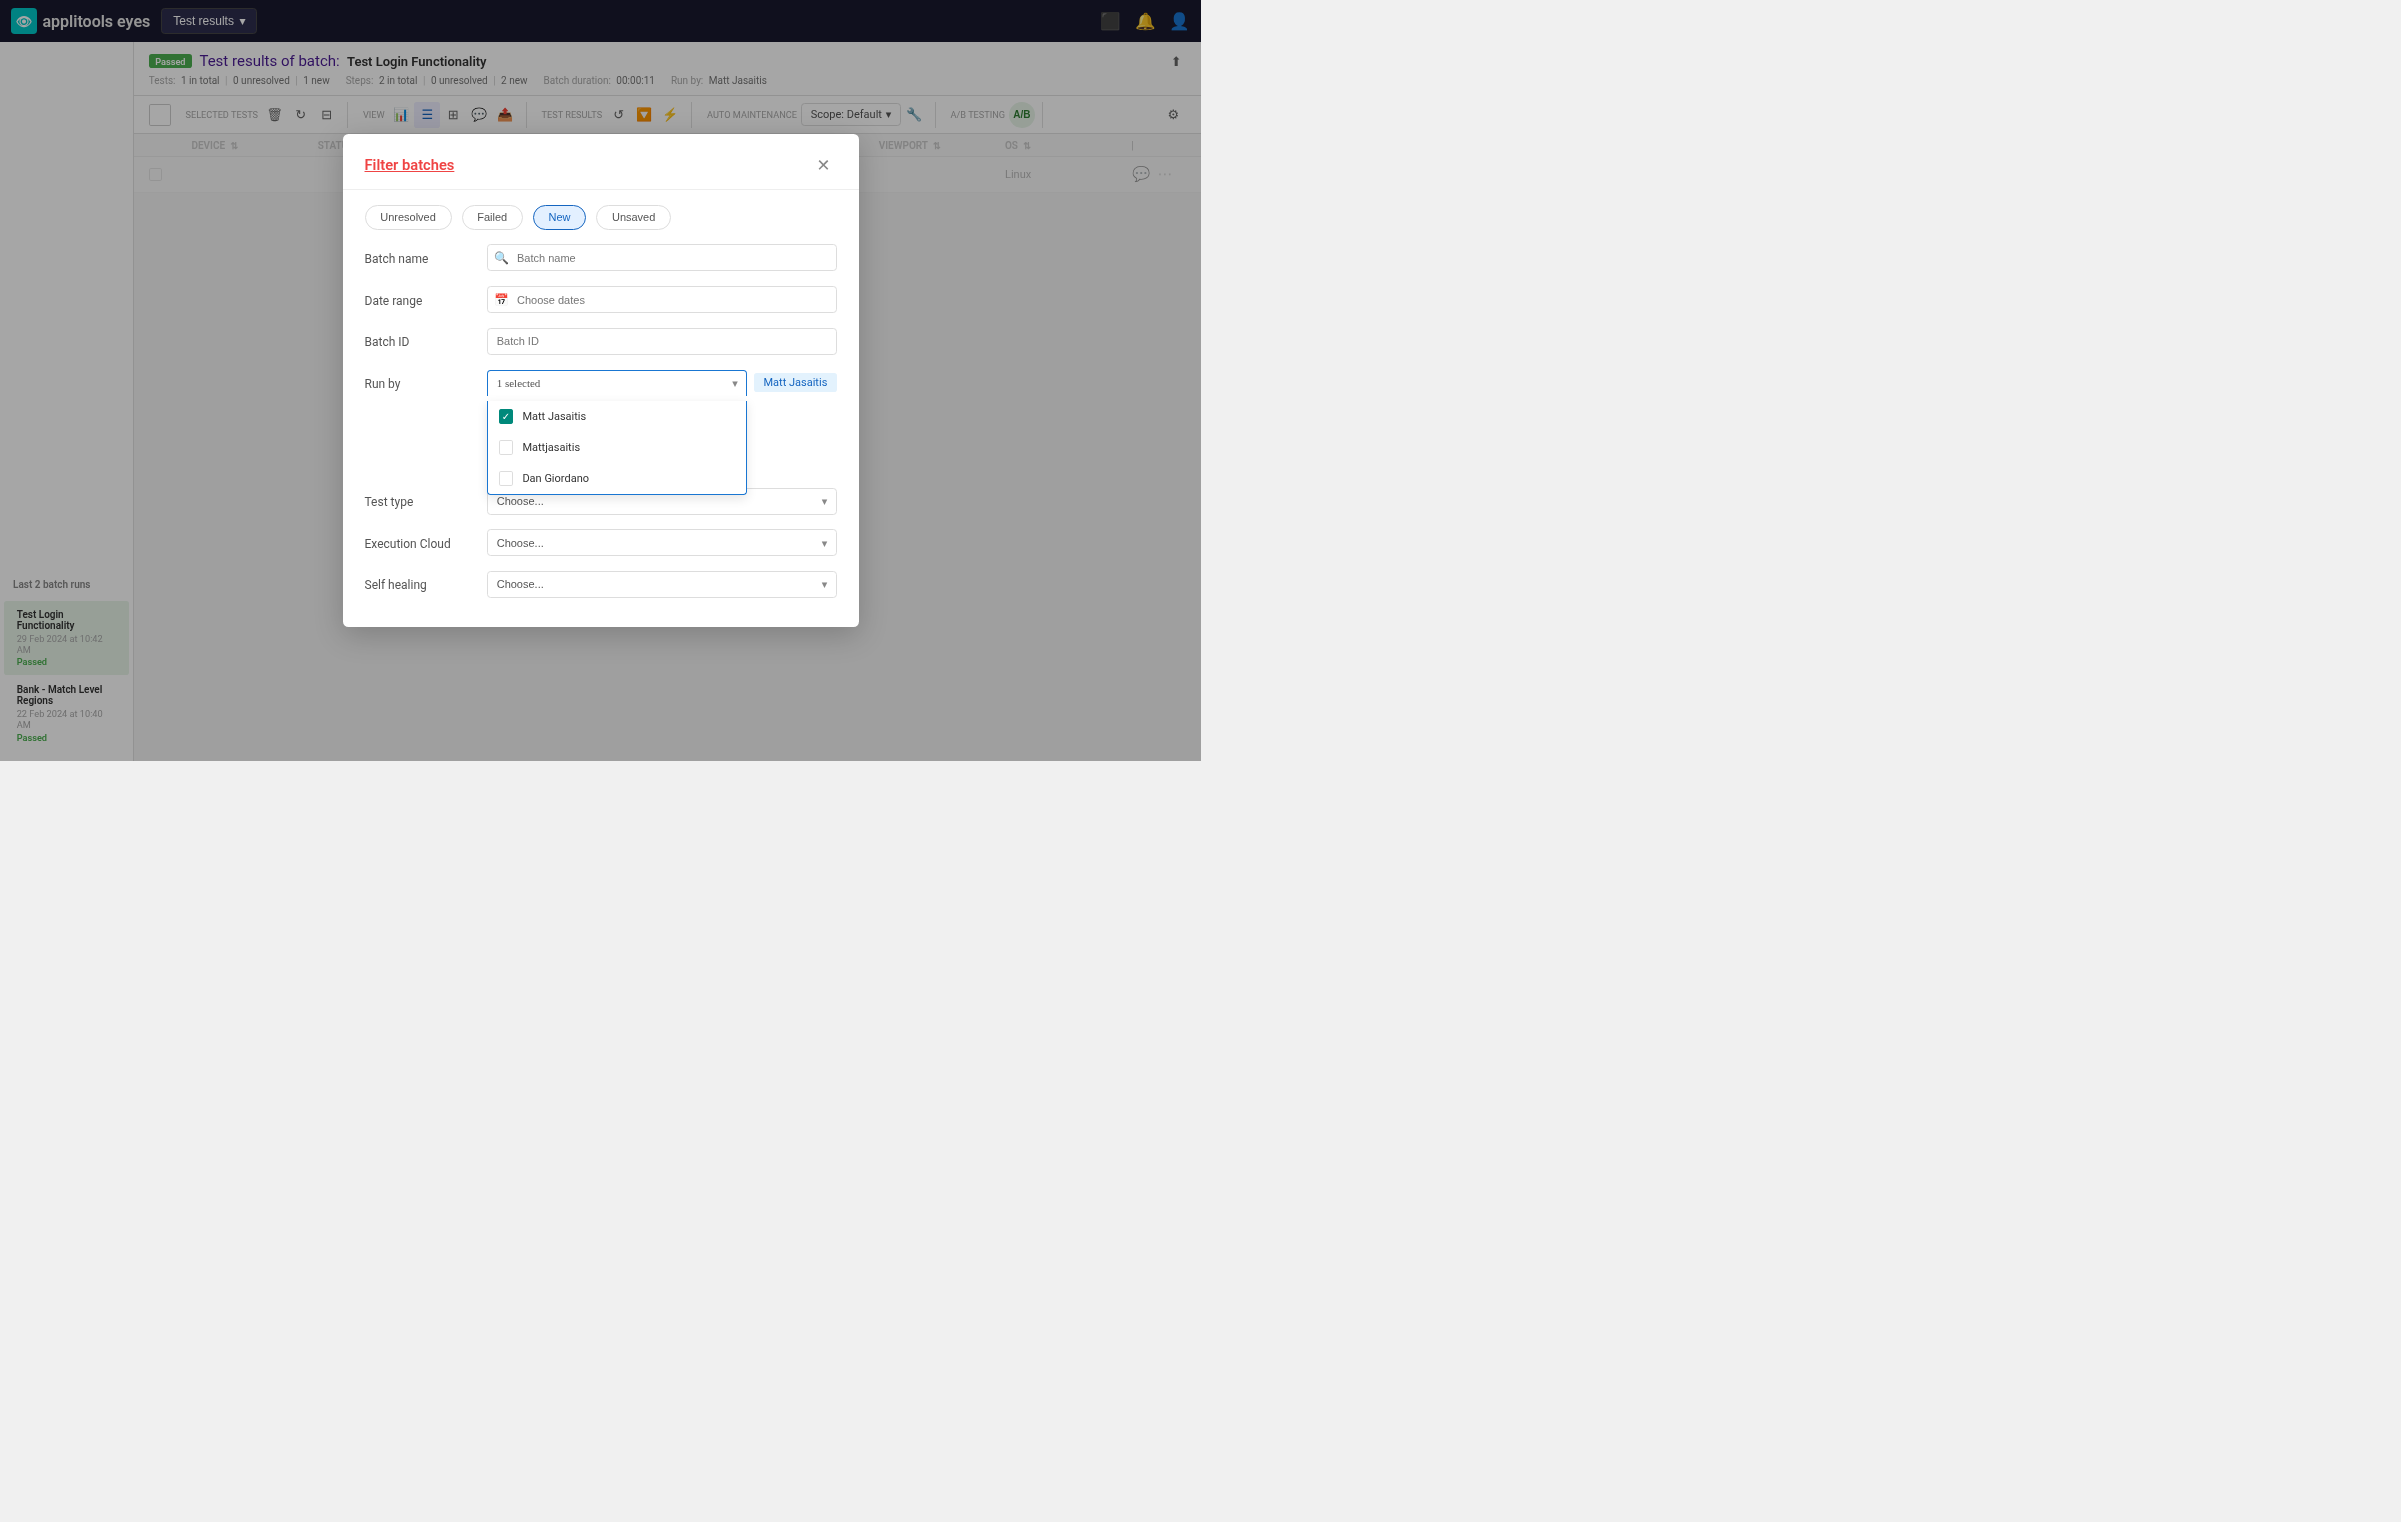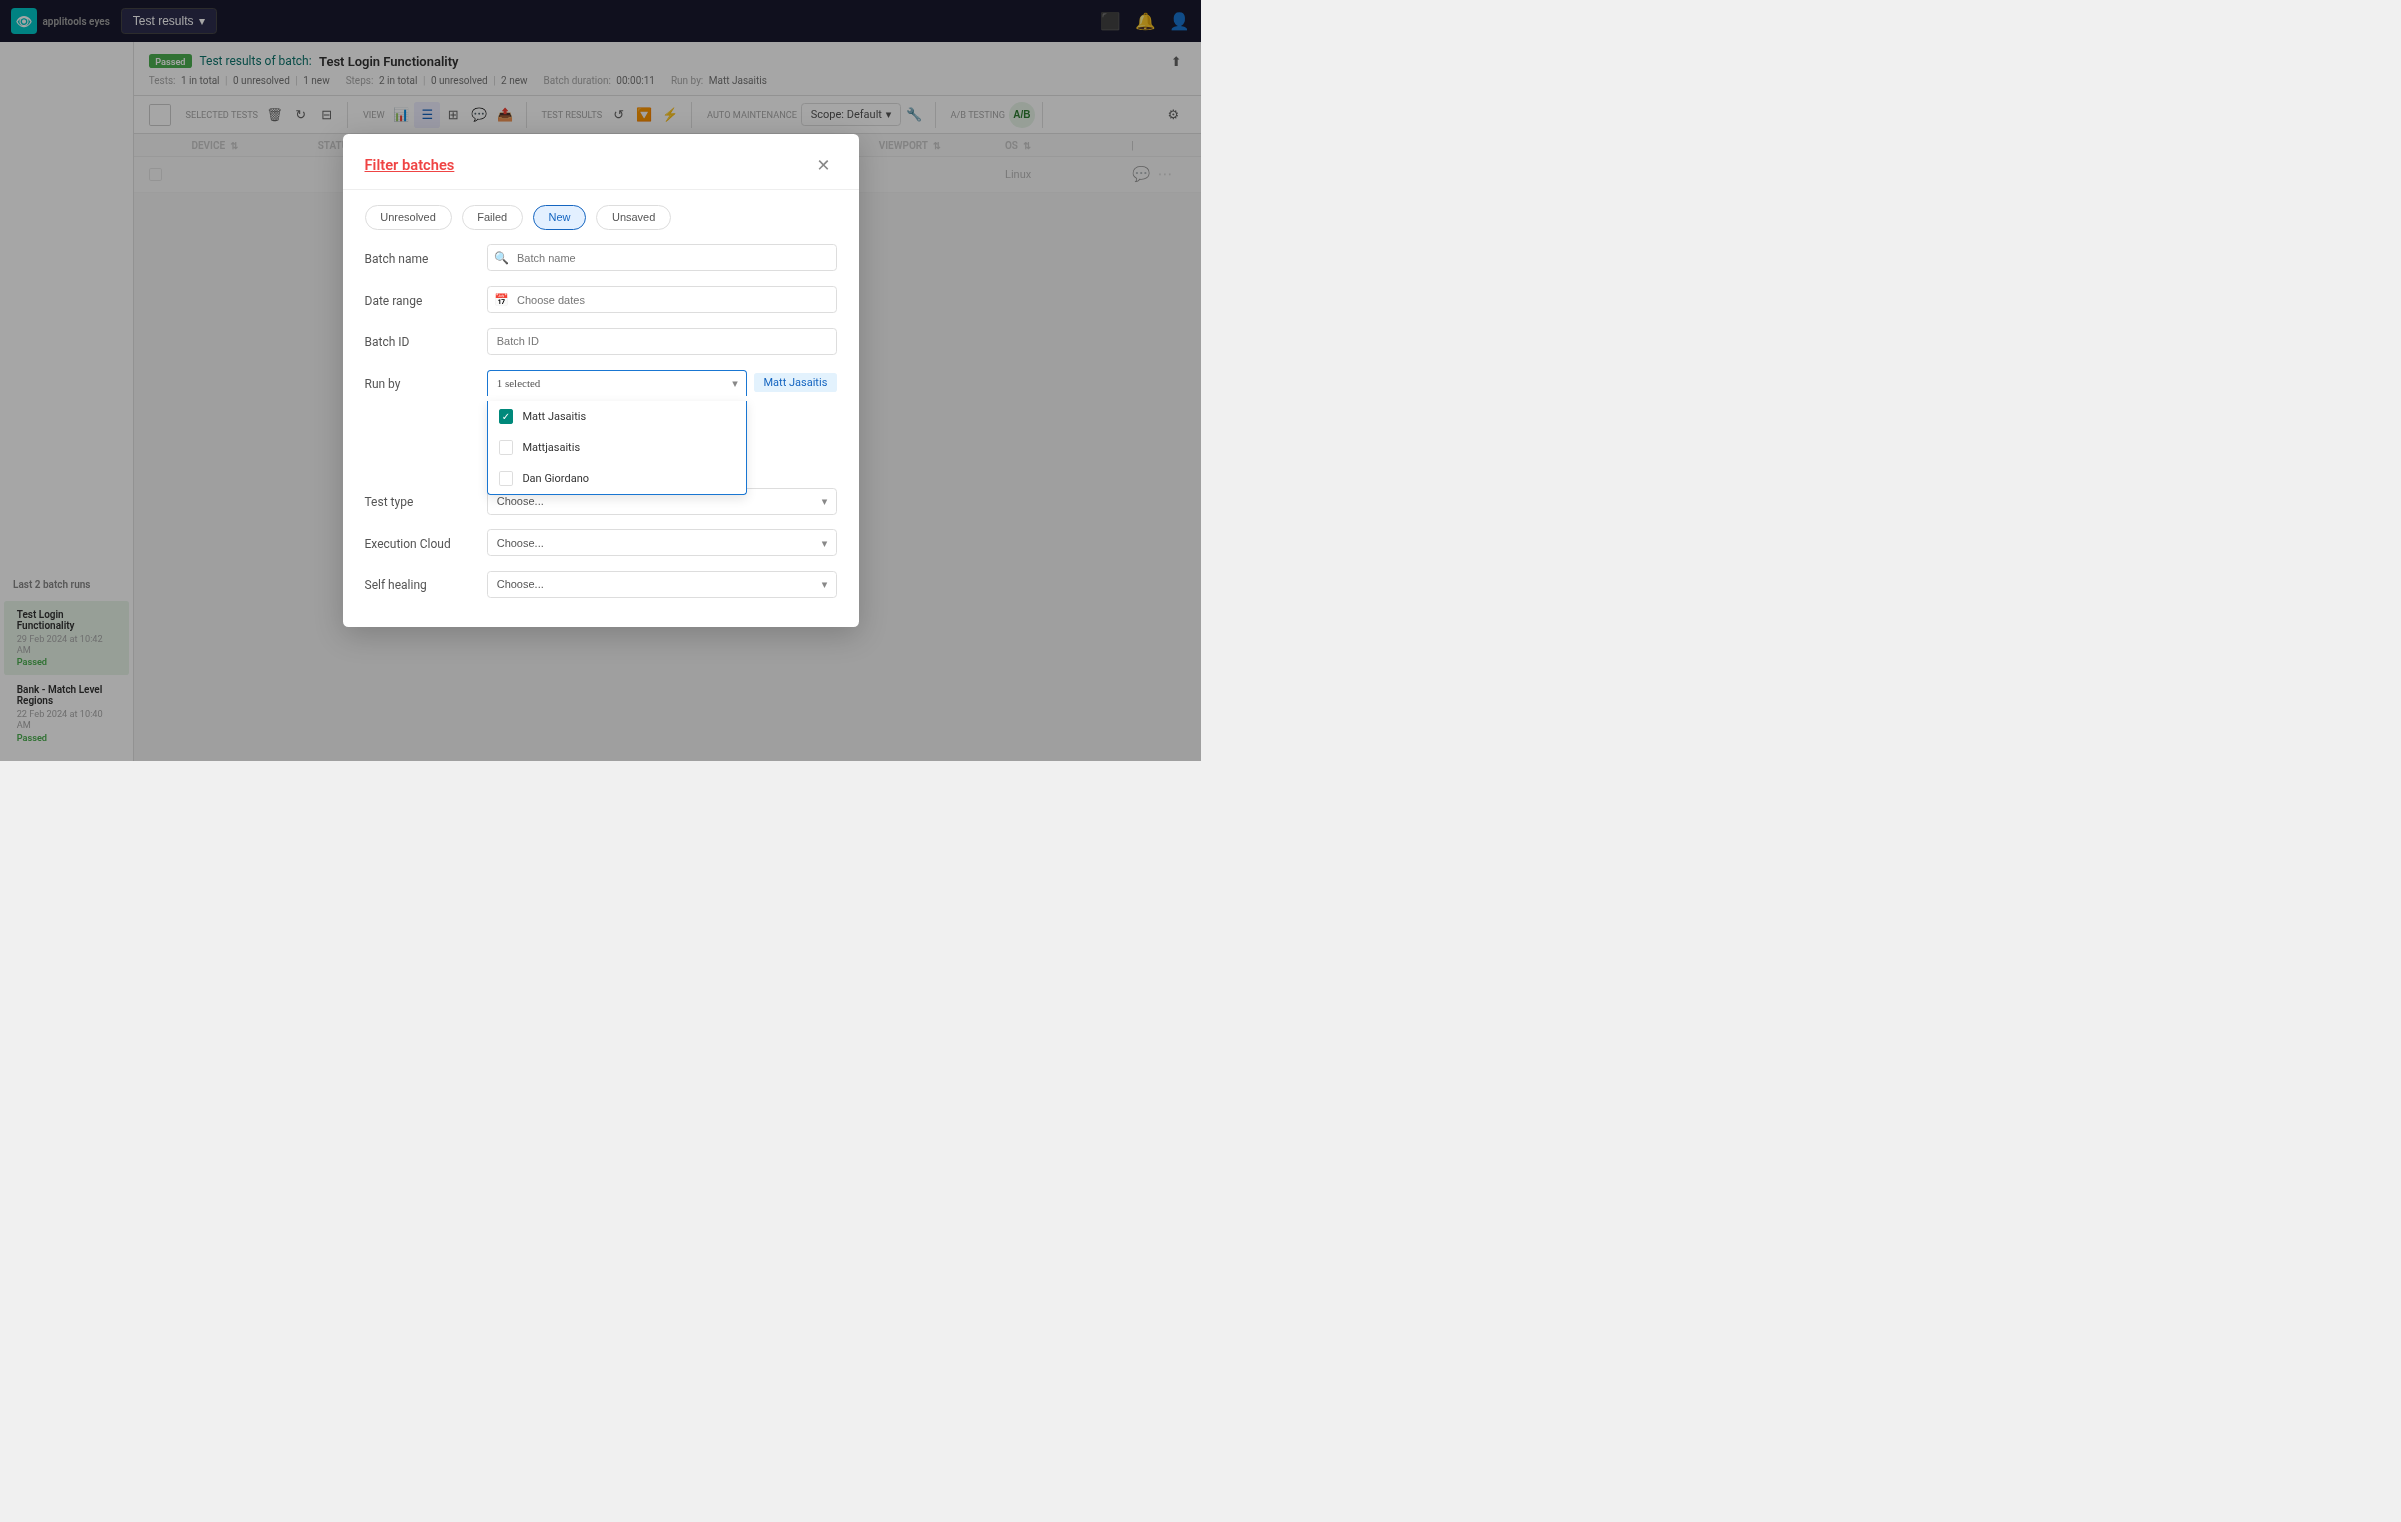"applitools eyes" .logo-text { color: #a3a3a3 -> #e5e5e5; font-size: 10px -> 16px }
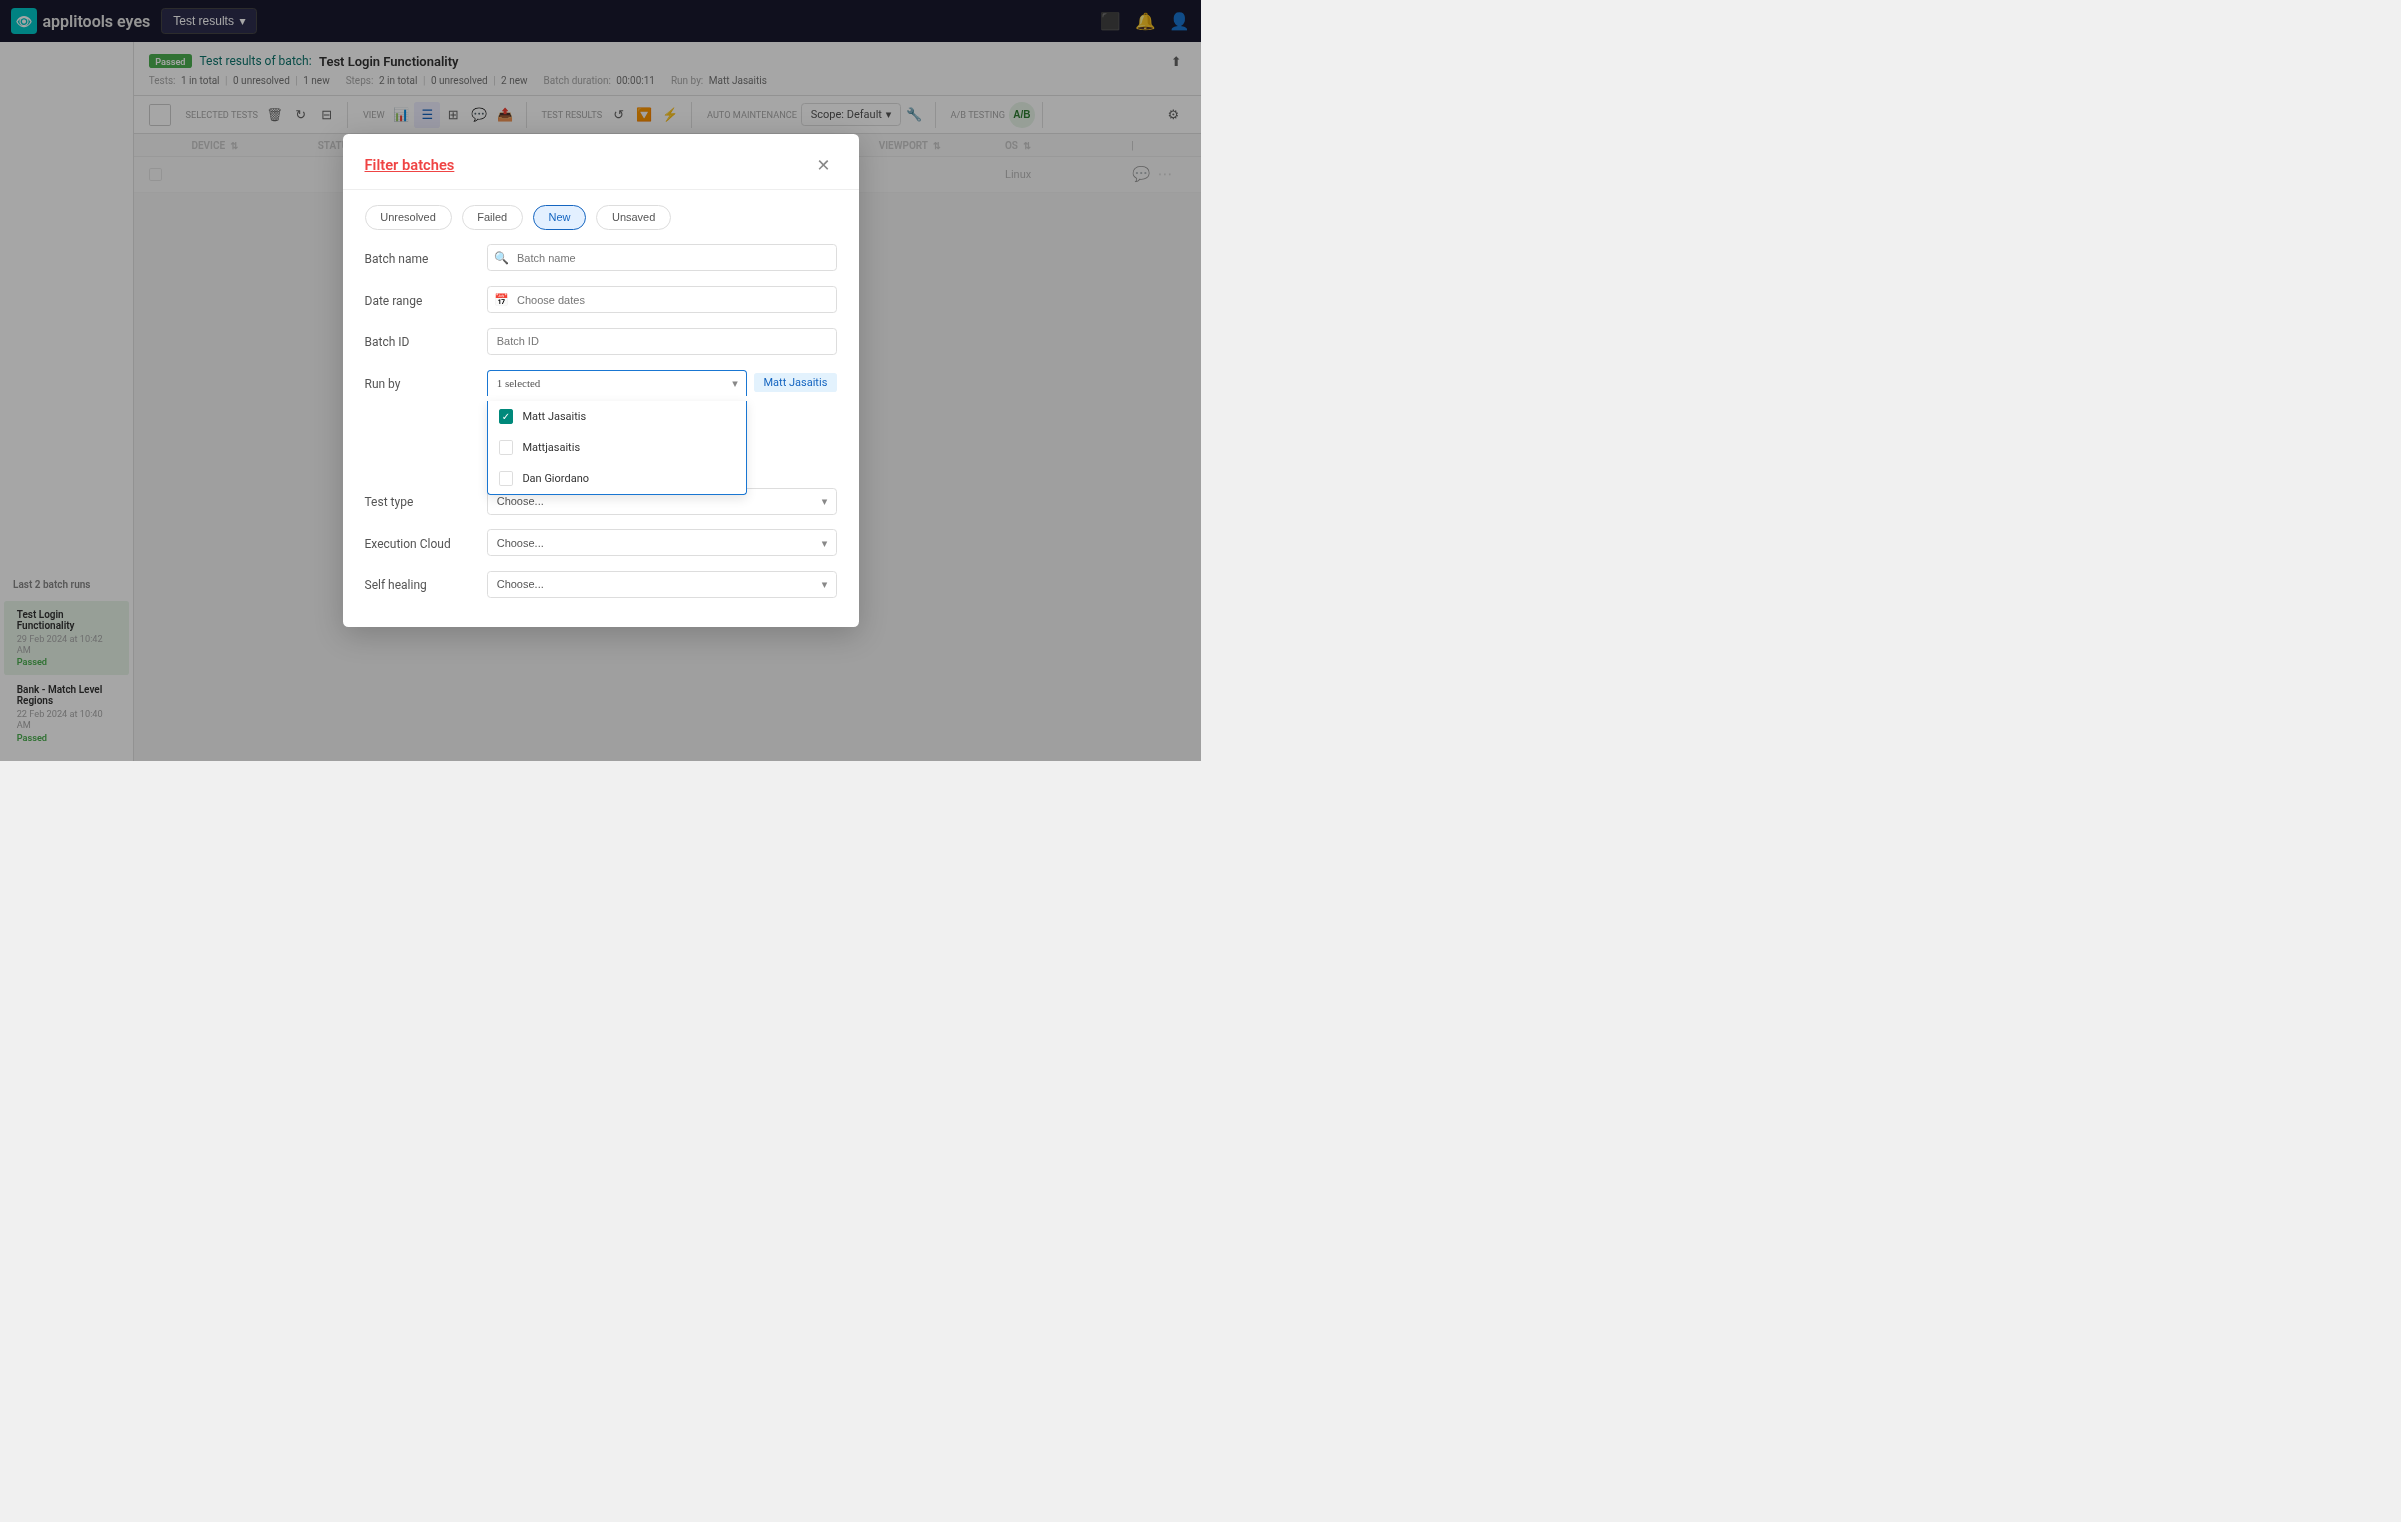"Test results of batch:" span { color: #0f766e -> #4c1d95; font-size: 12px -> 15px }
